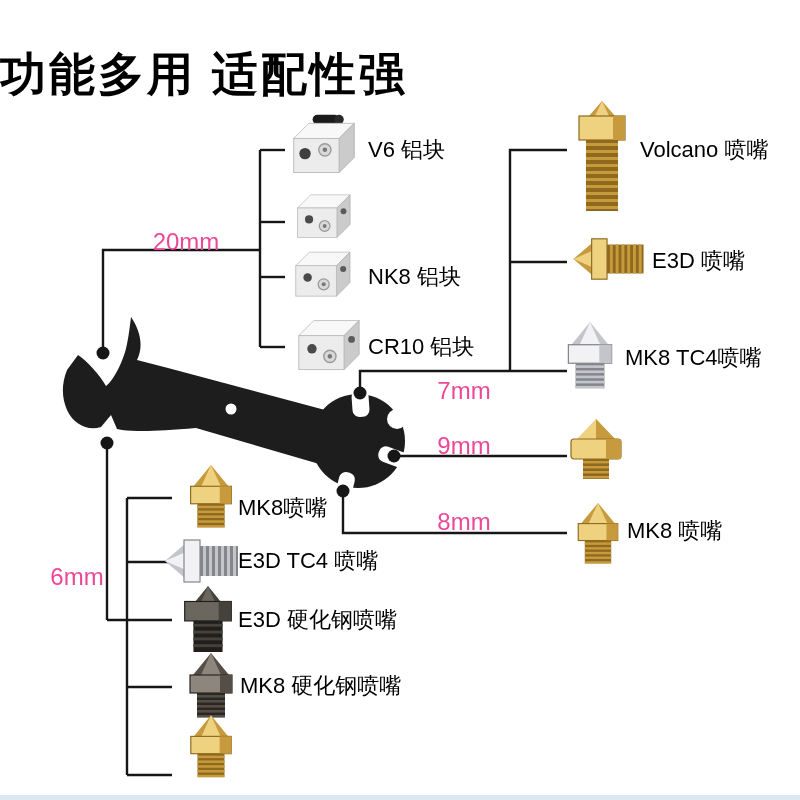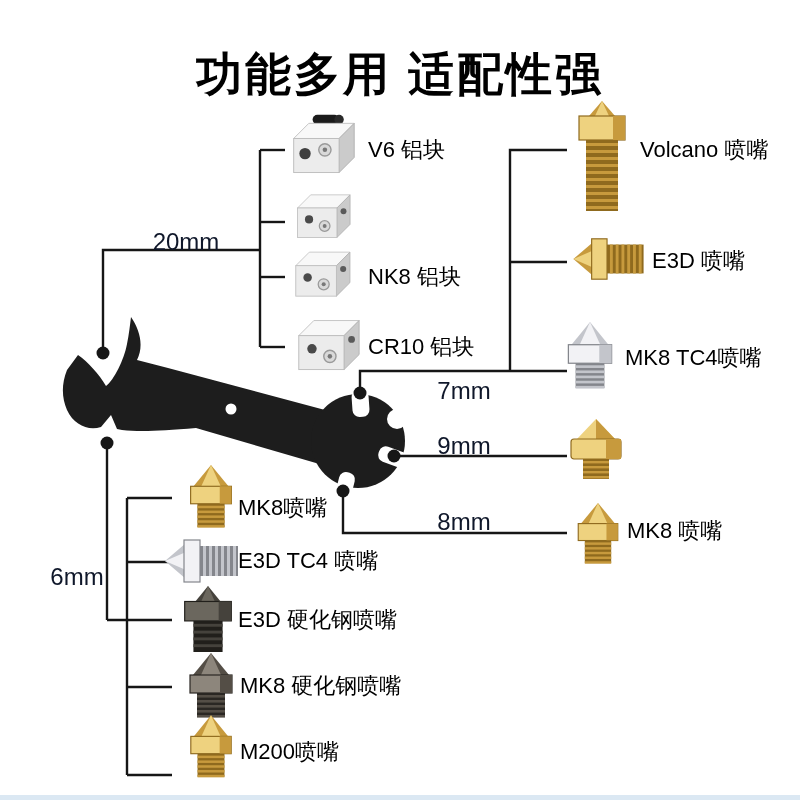"功能多用 适配性强" .title { text-align: center -> none }
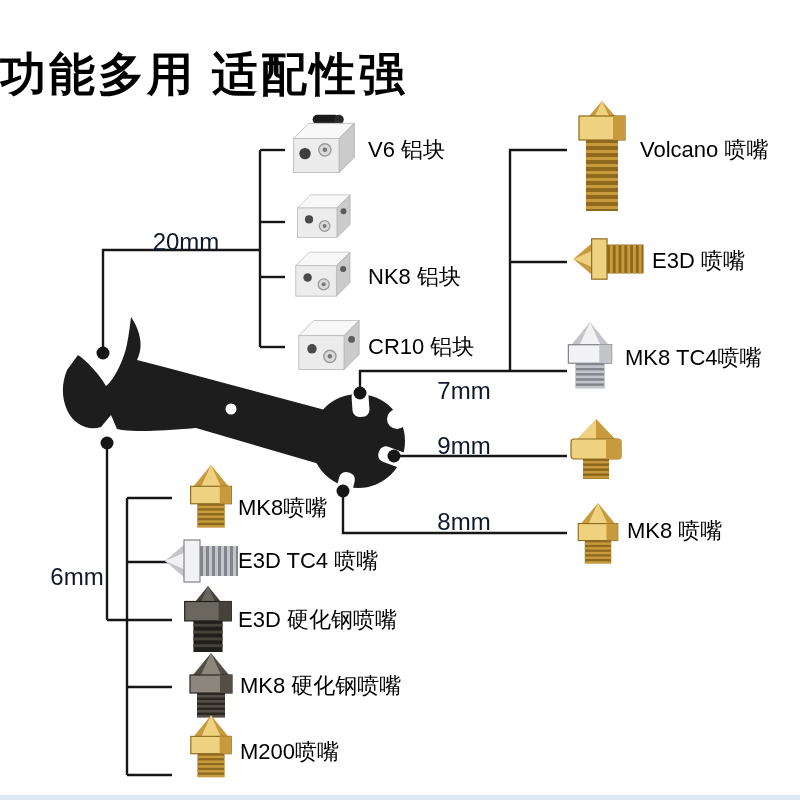"20mm" .dim { color: #0f172a -> #ec4899 }
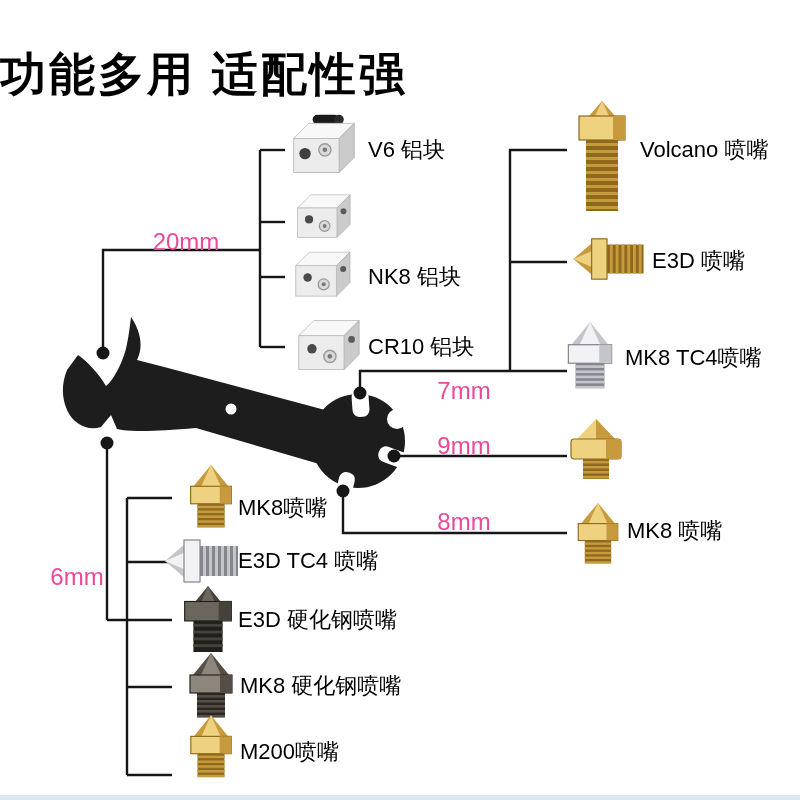"M200喷嘴" div.label { html: <div>M200喷嘴</div> -> none }
